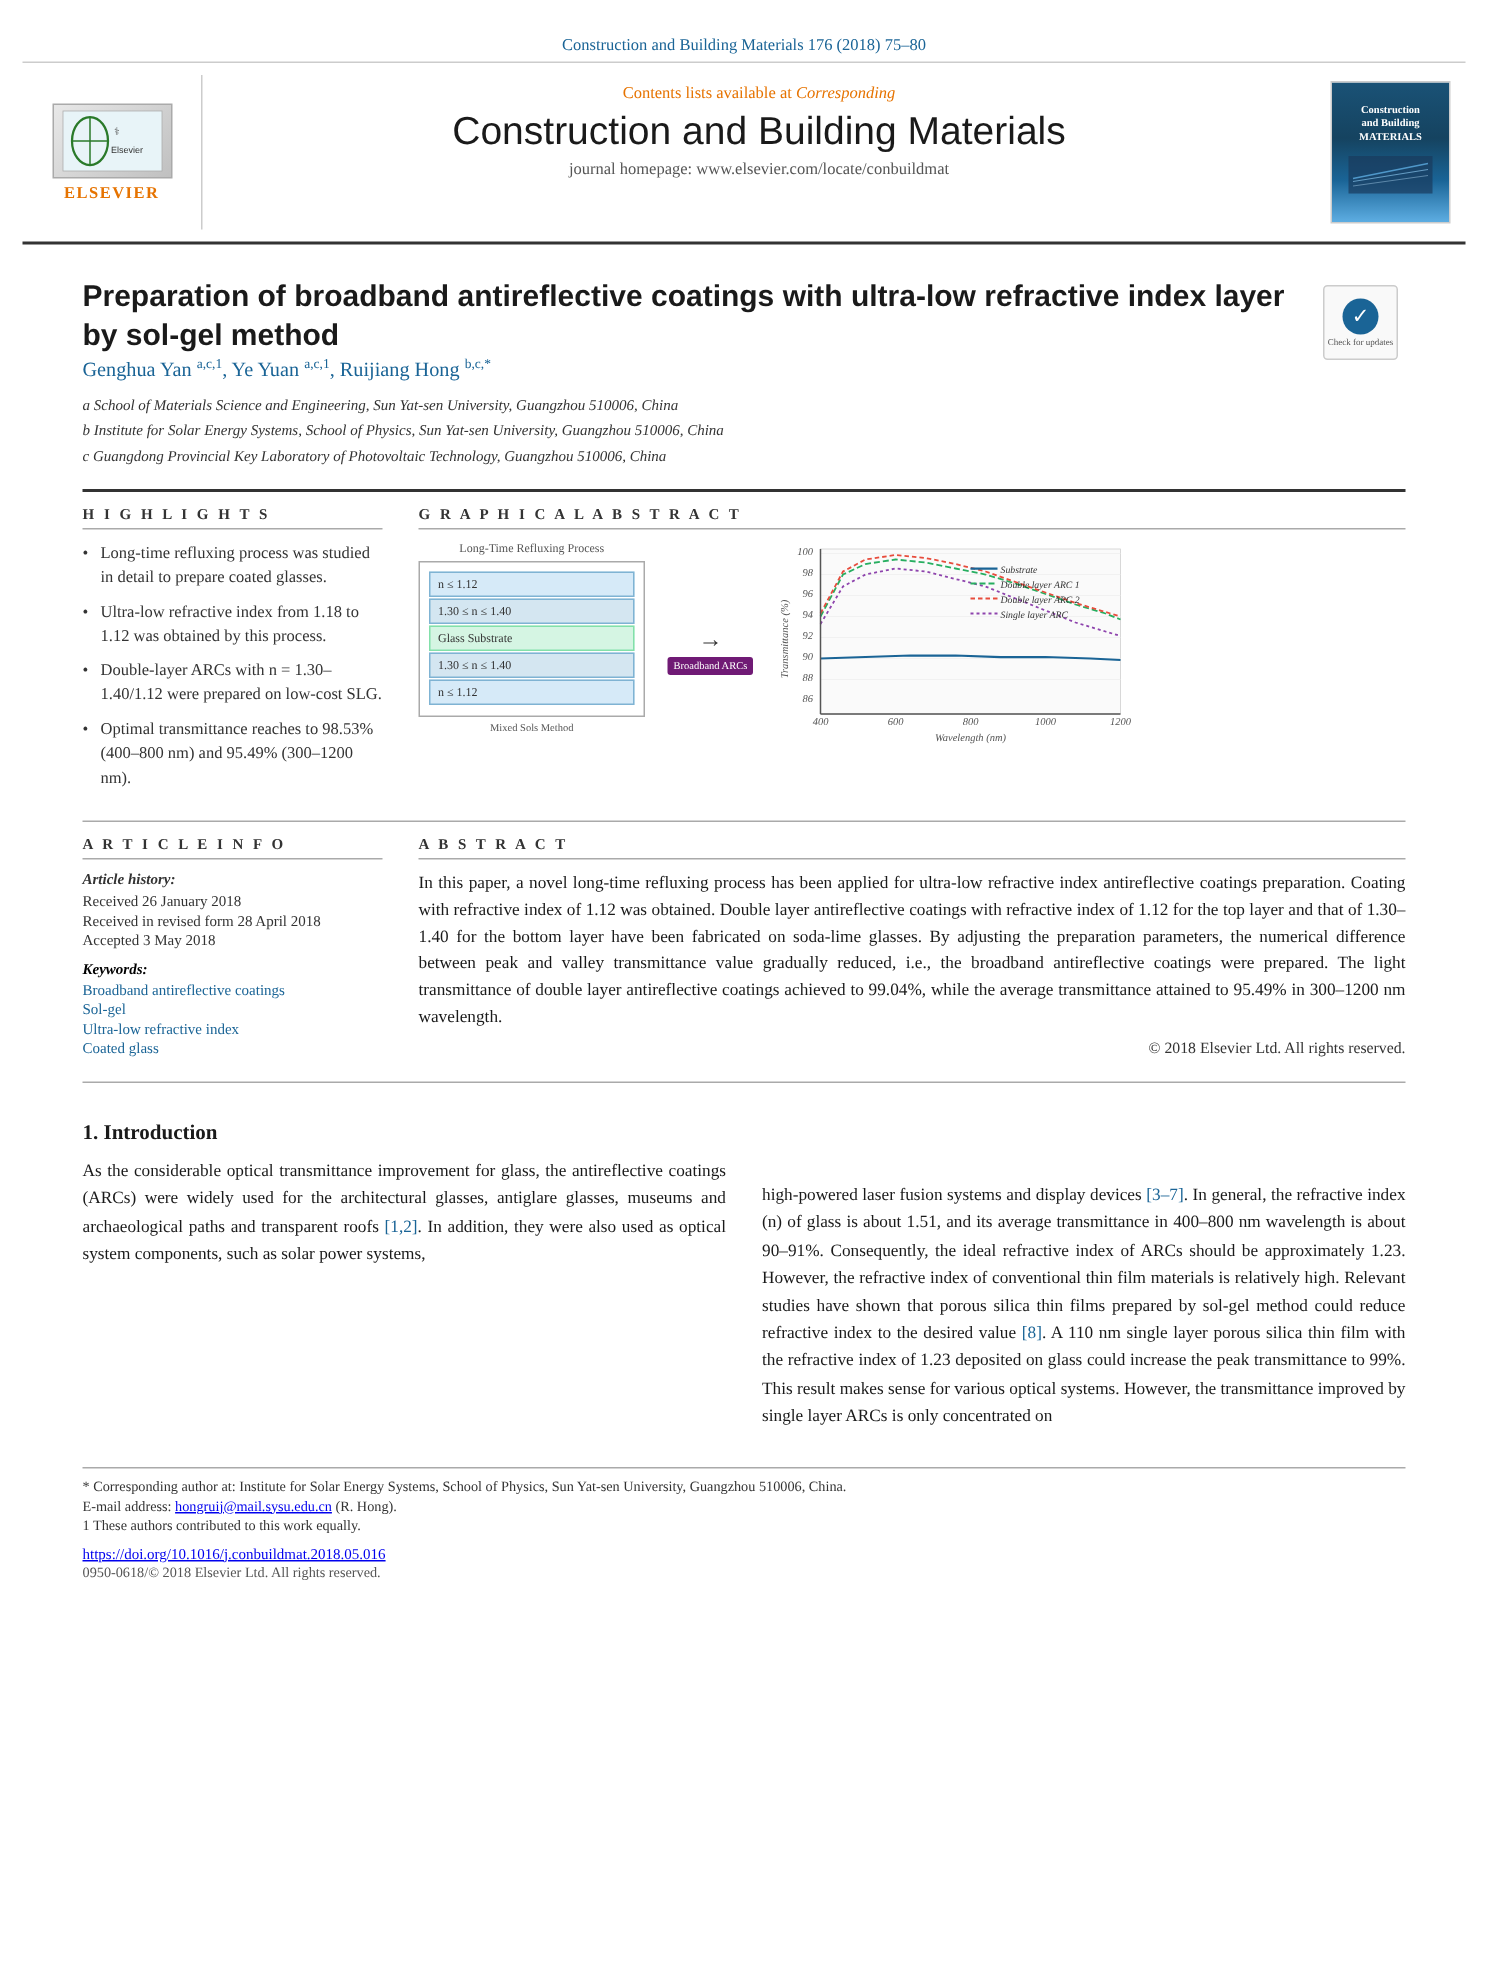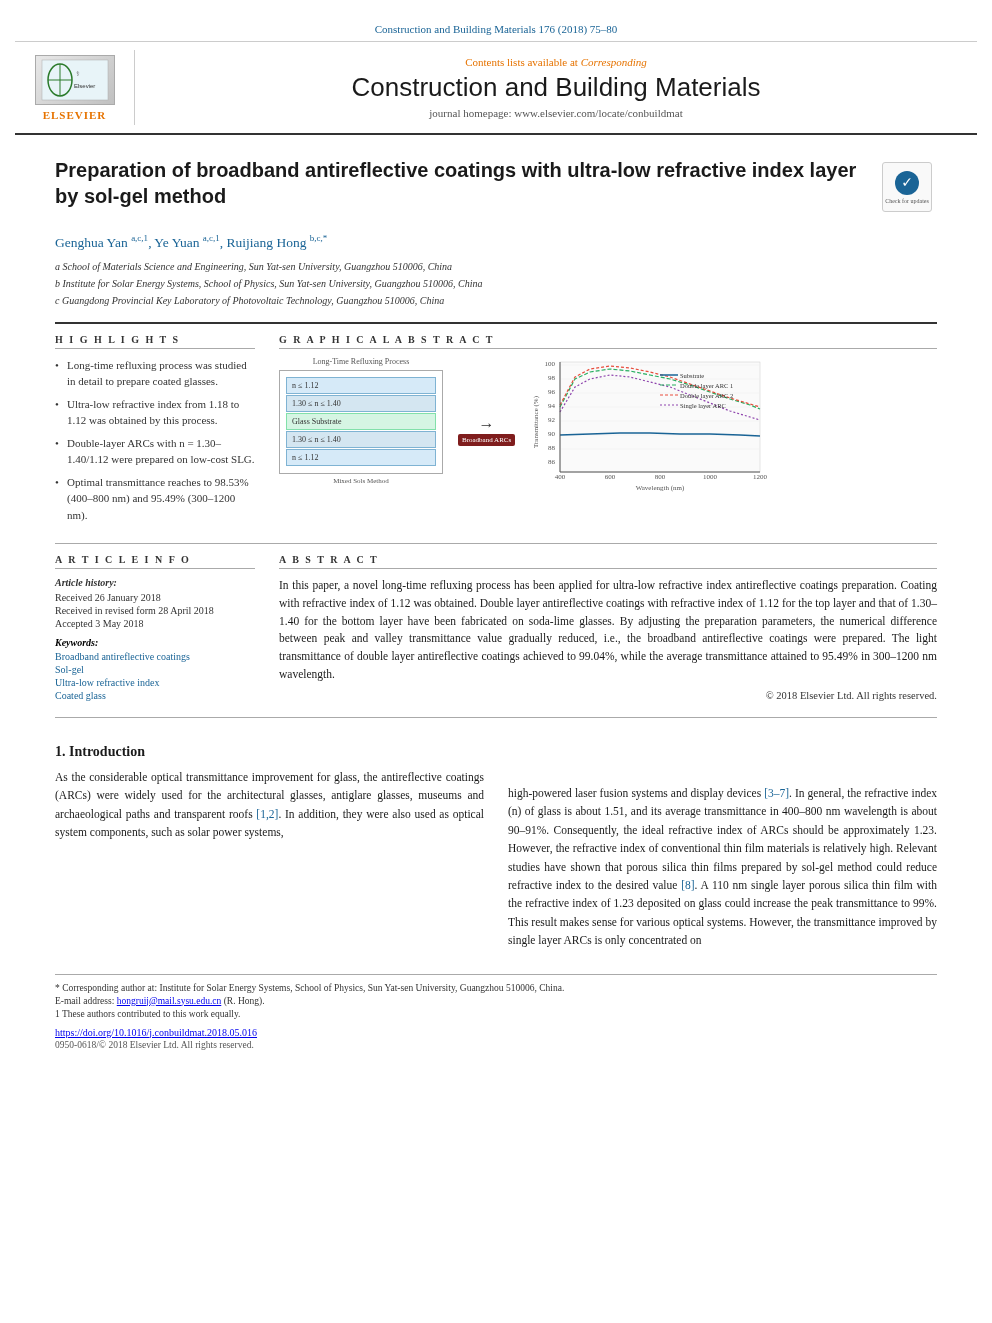"Construction" div.header-right { html: none -> <div> <div> <div>Construction<br>and Building</div> <div>MATERIALS</div> <svg> <rect></rect> <line></line> <line></line> <line></line> </svg> </div> </div> }
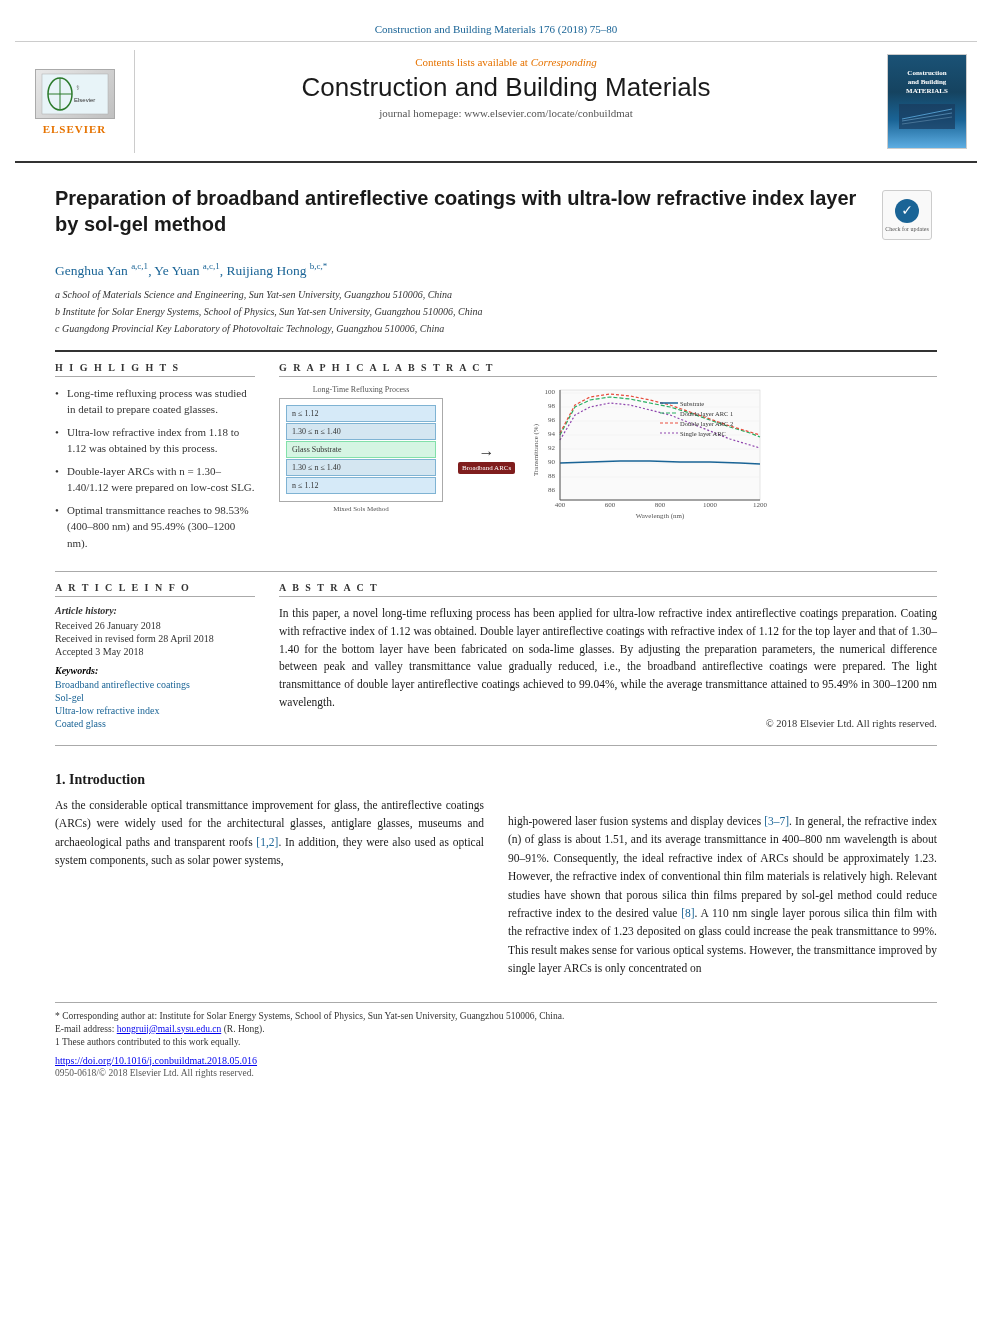"Preparation of broadband antireflective" .article-title { margin-bottom: 24px -> 0 }
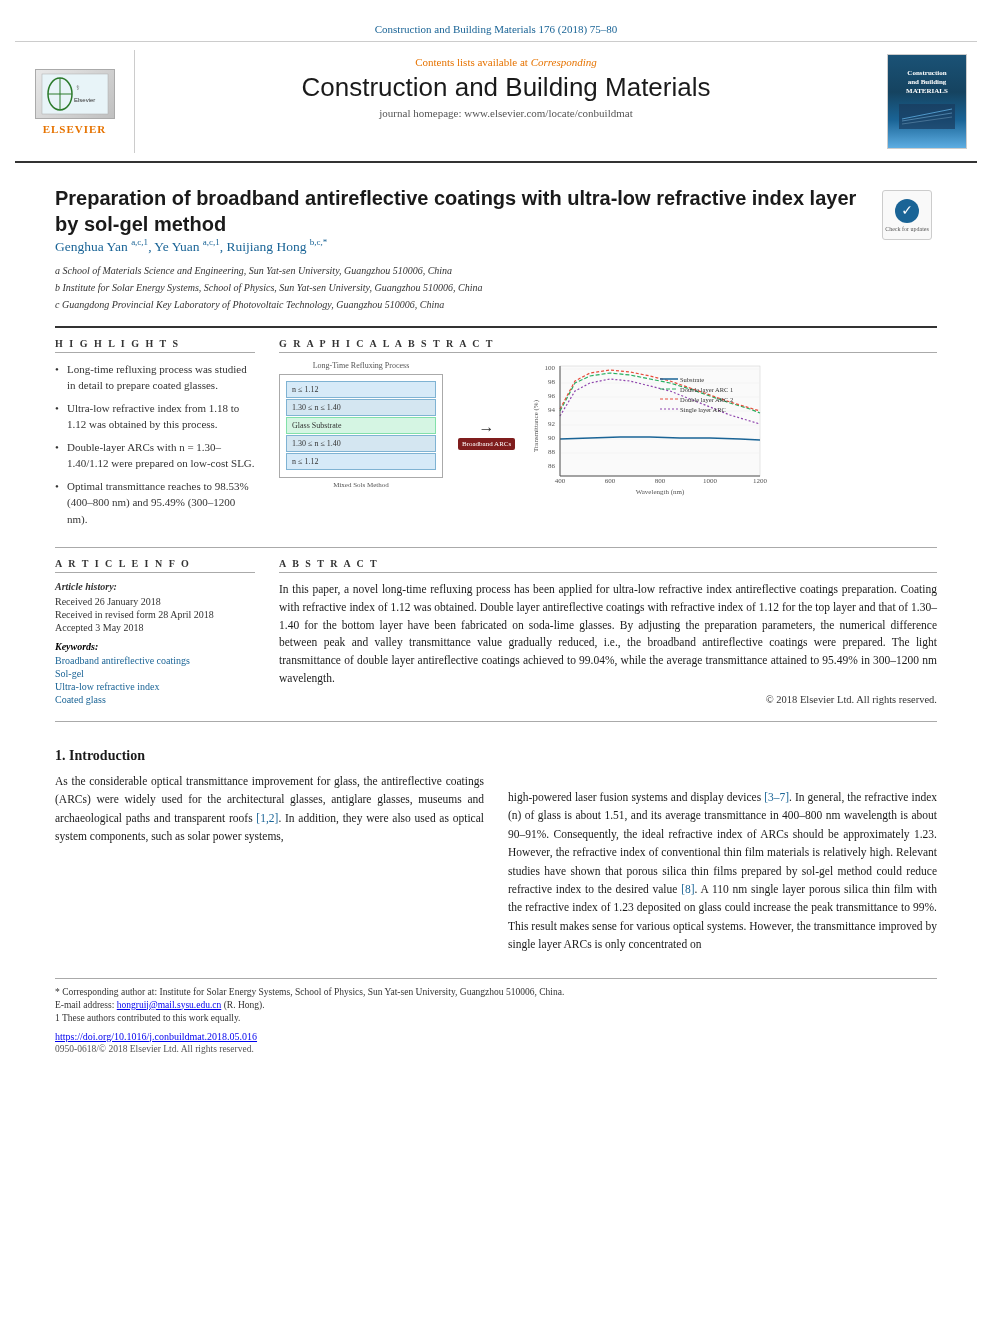"Long-Time Refluxing Process" .ga-diagram { width: 164px -> 151px }
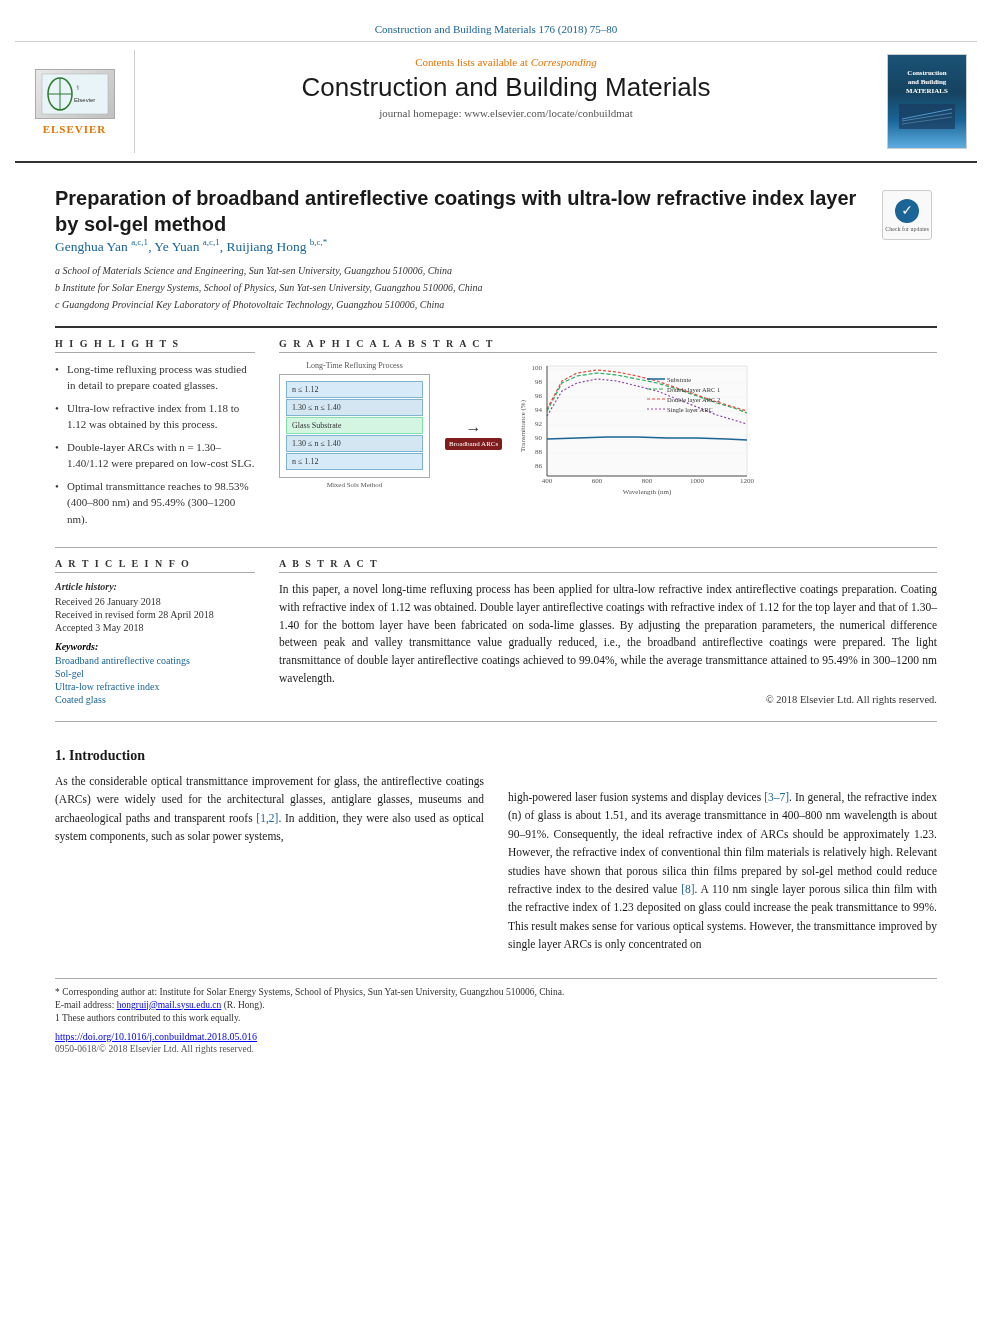"100" div { font-style: none -> italic }
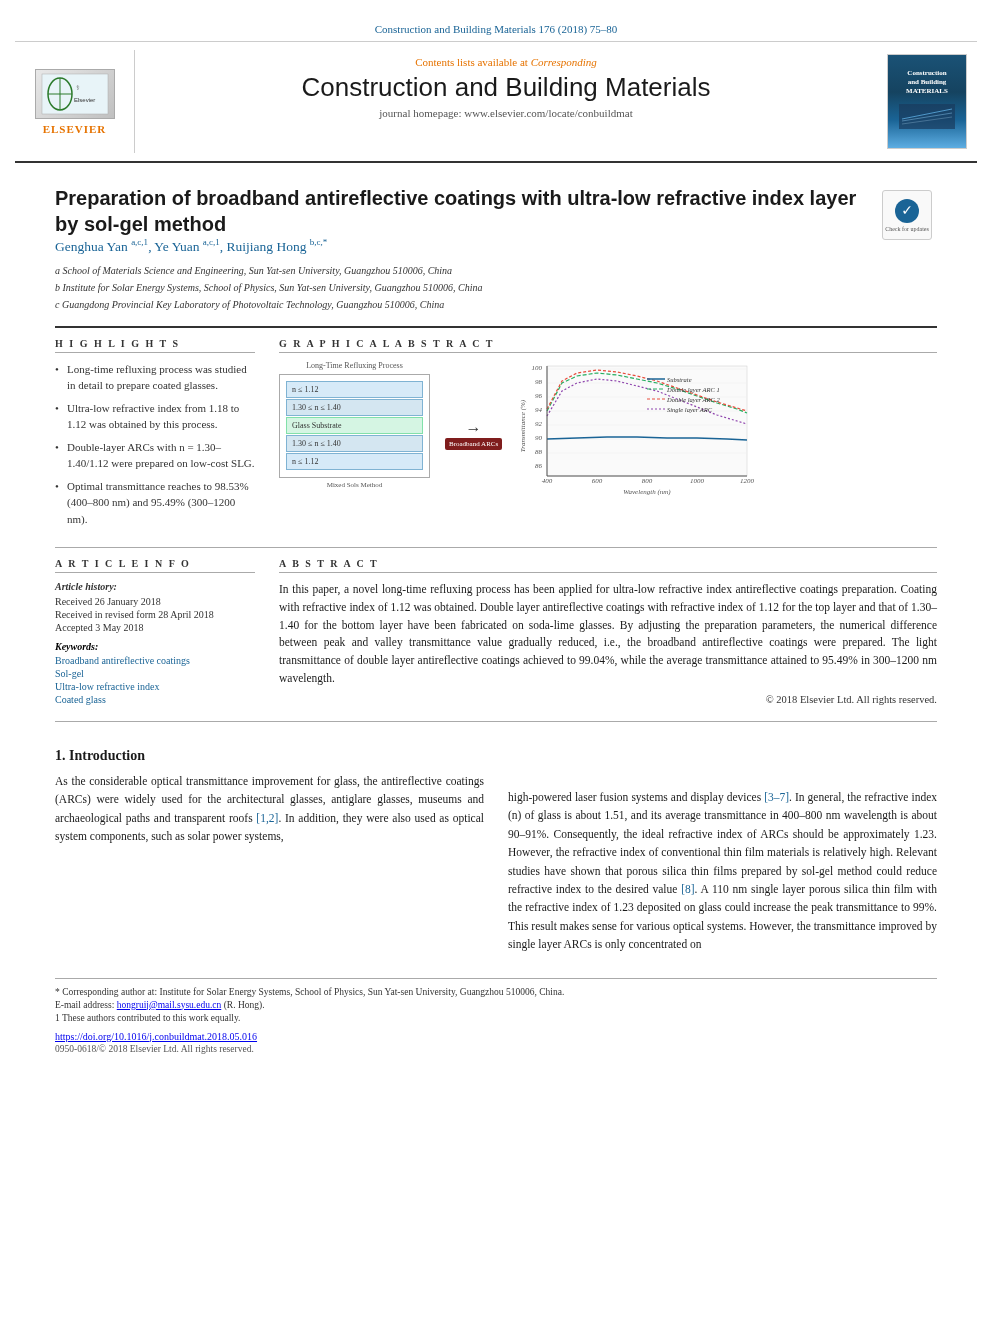"Broadband ARCs" .broadband-label { background: #7f1d1d -> #701a75 }
